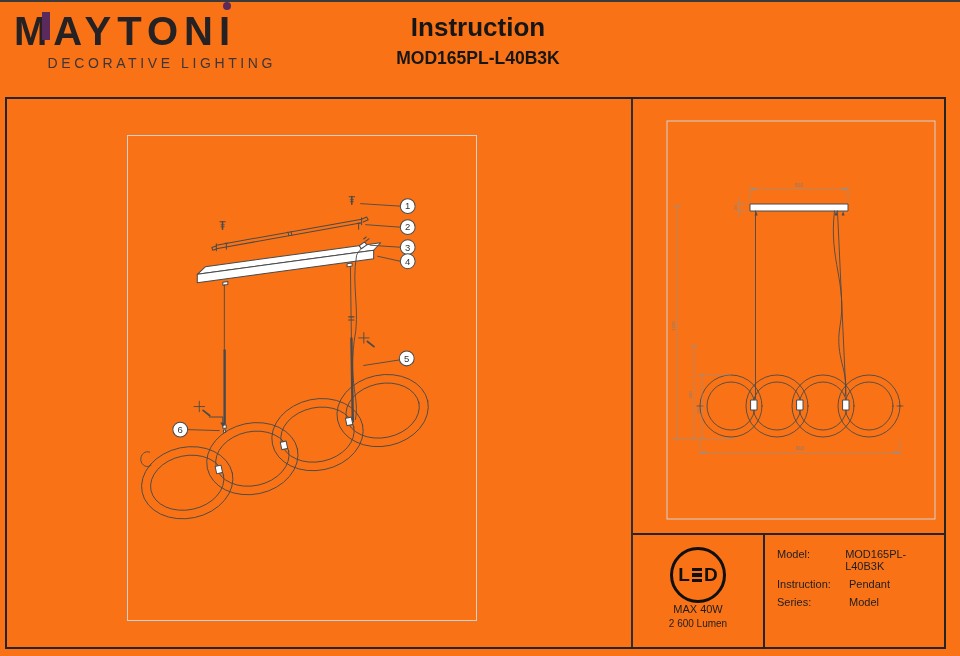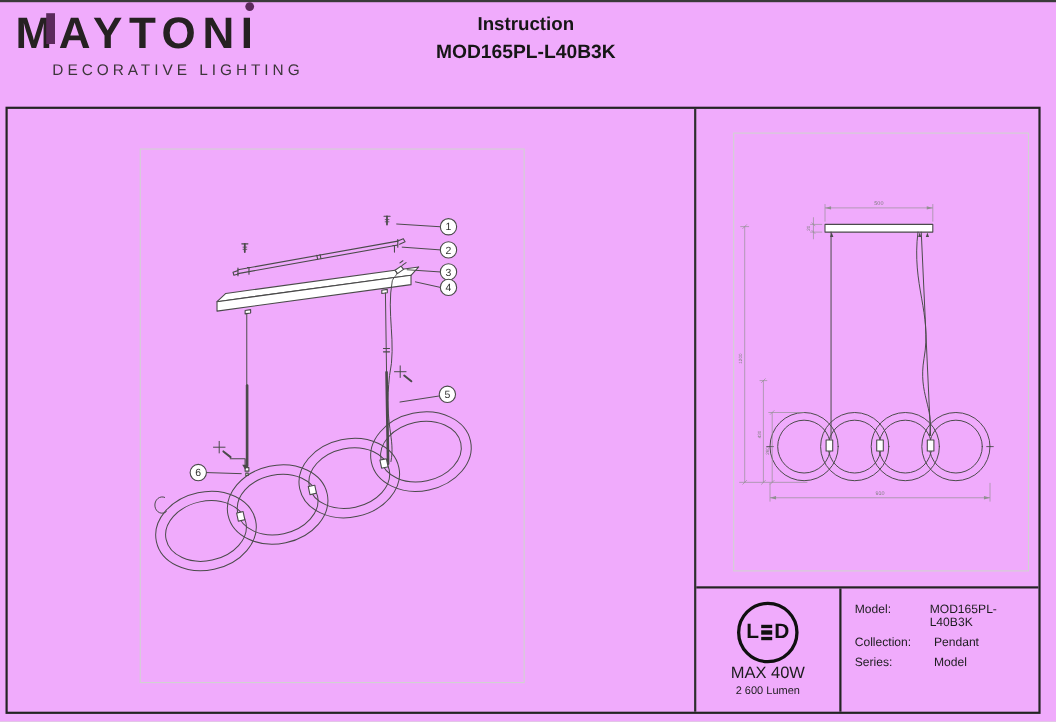"MAYTONI" .page { background: #f0abfc -> #f97316 }
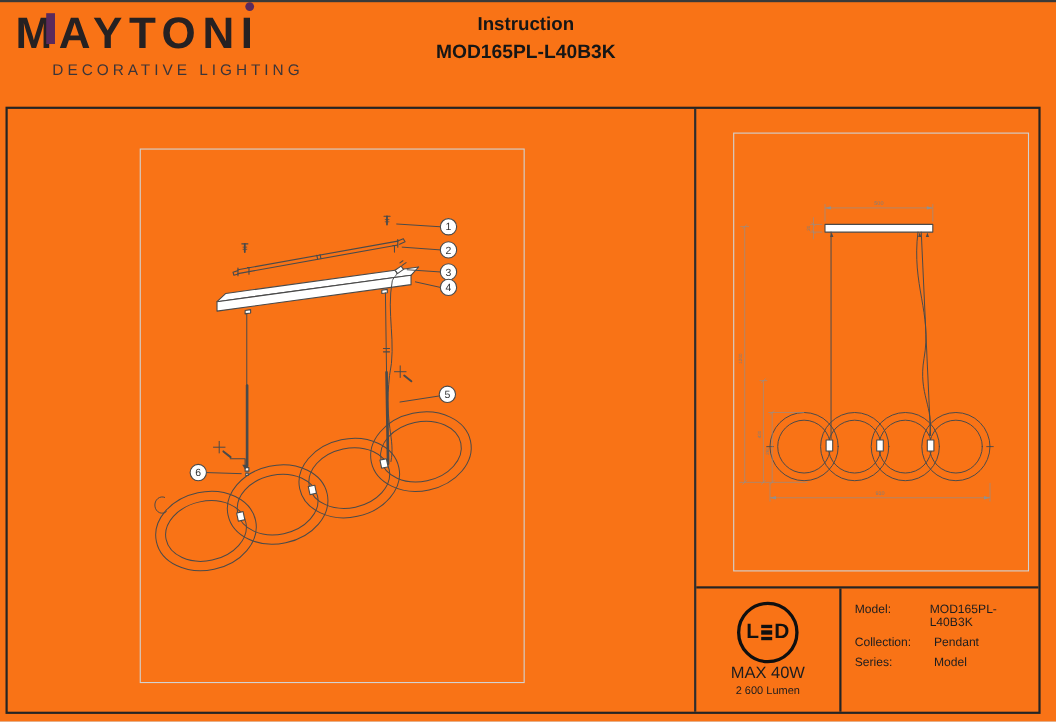"Instruction" .doc-title { font-size: 17px -> 26px }
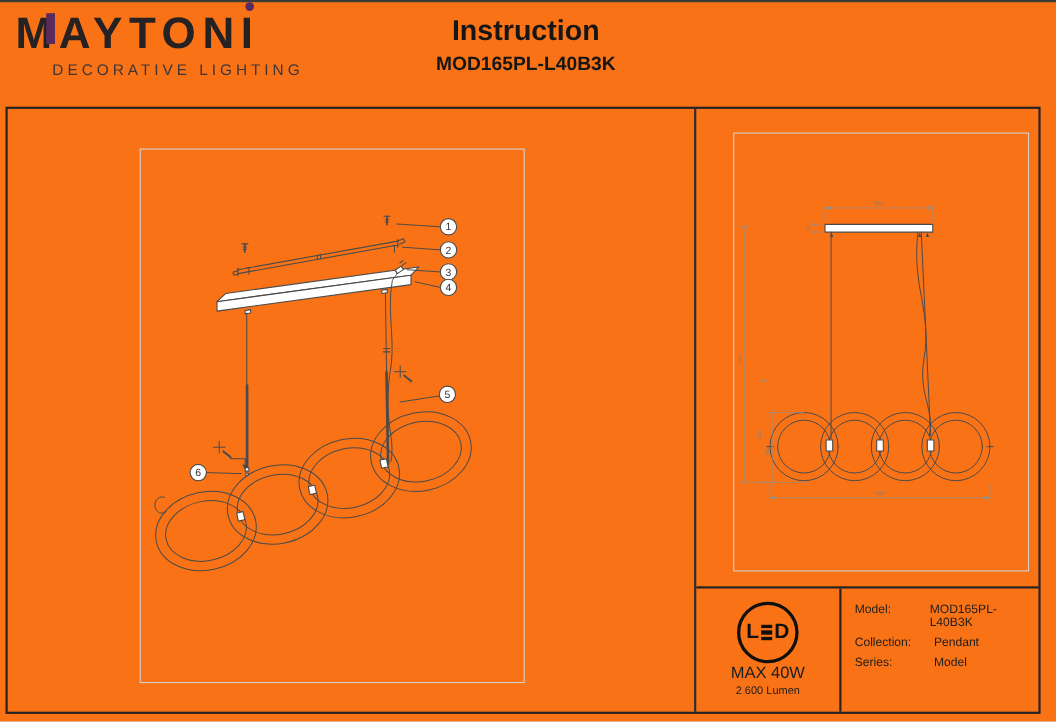"Collection:" span.spec-label { text: Collection -> Instruction }
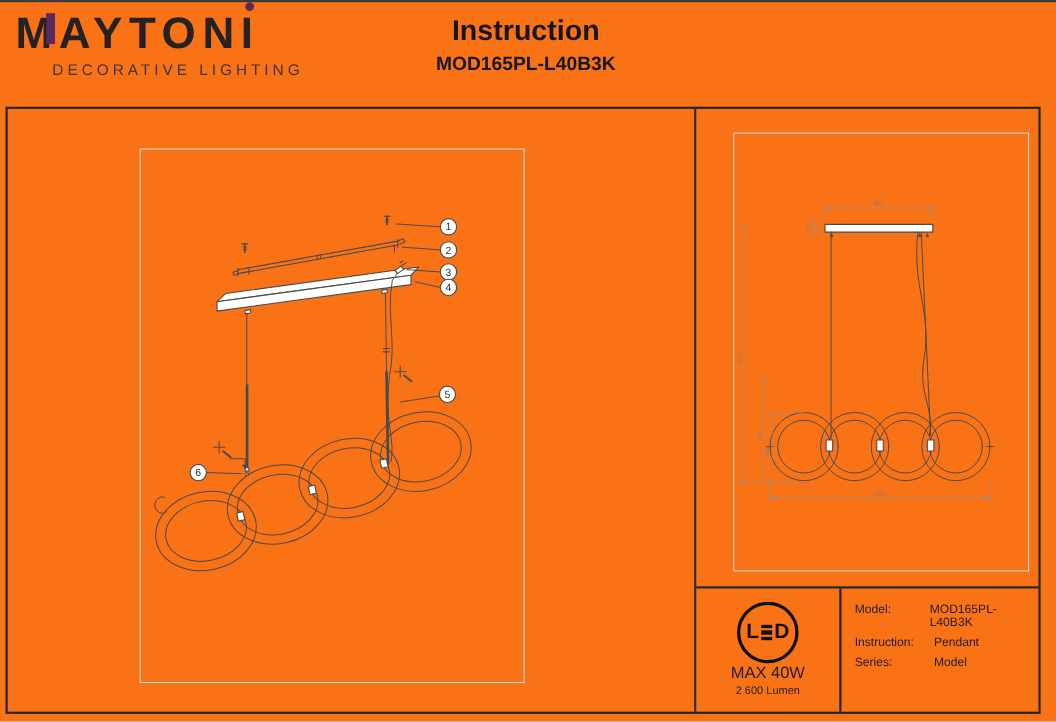"MAX 40W" .max-power { font-size: 15px -> 11px }
